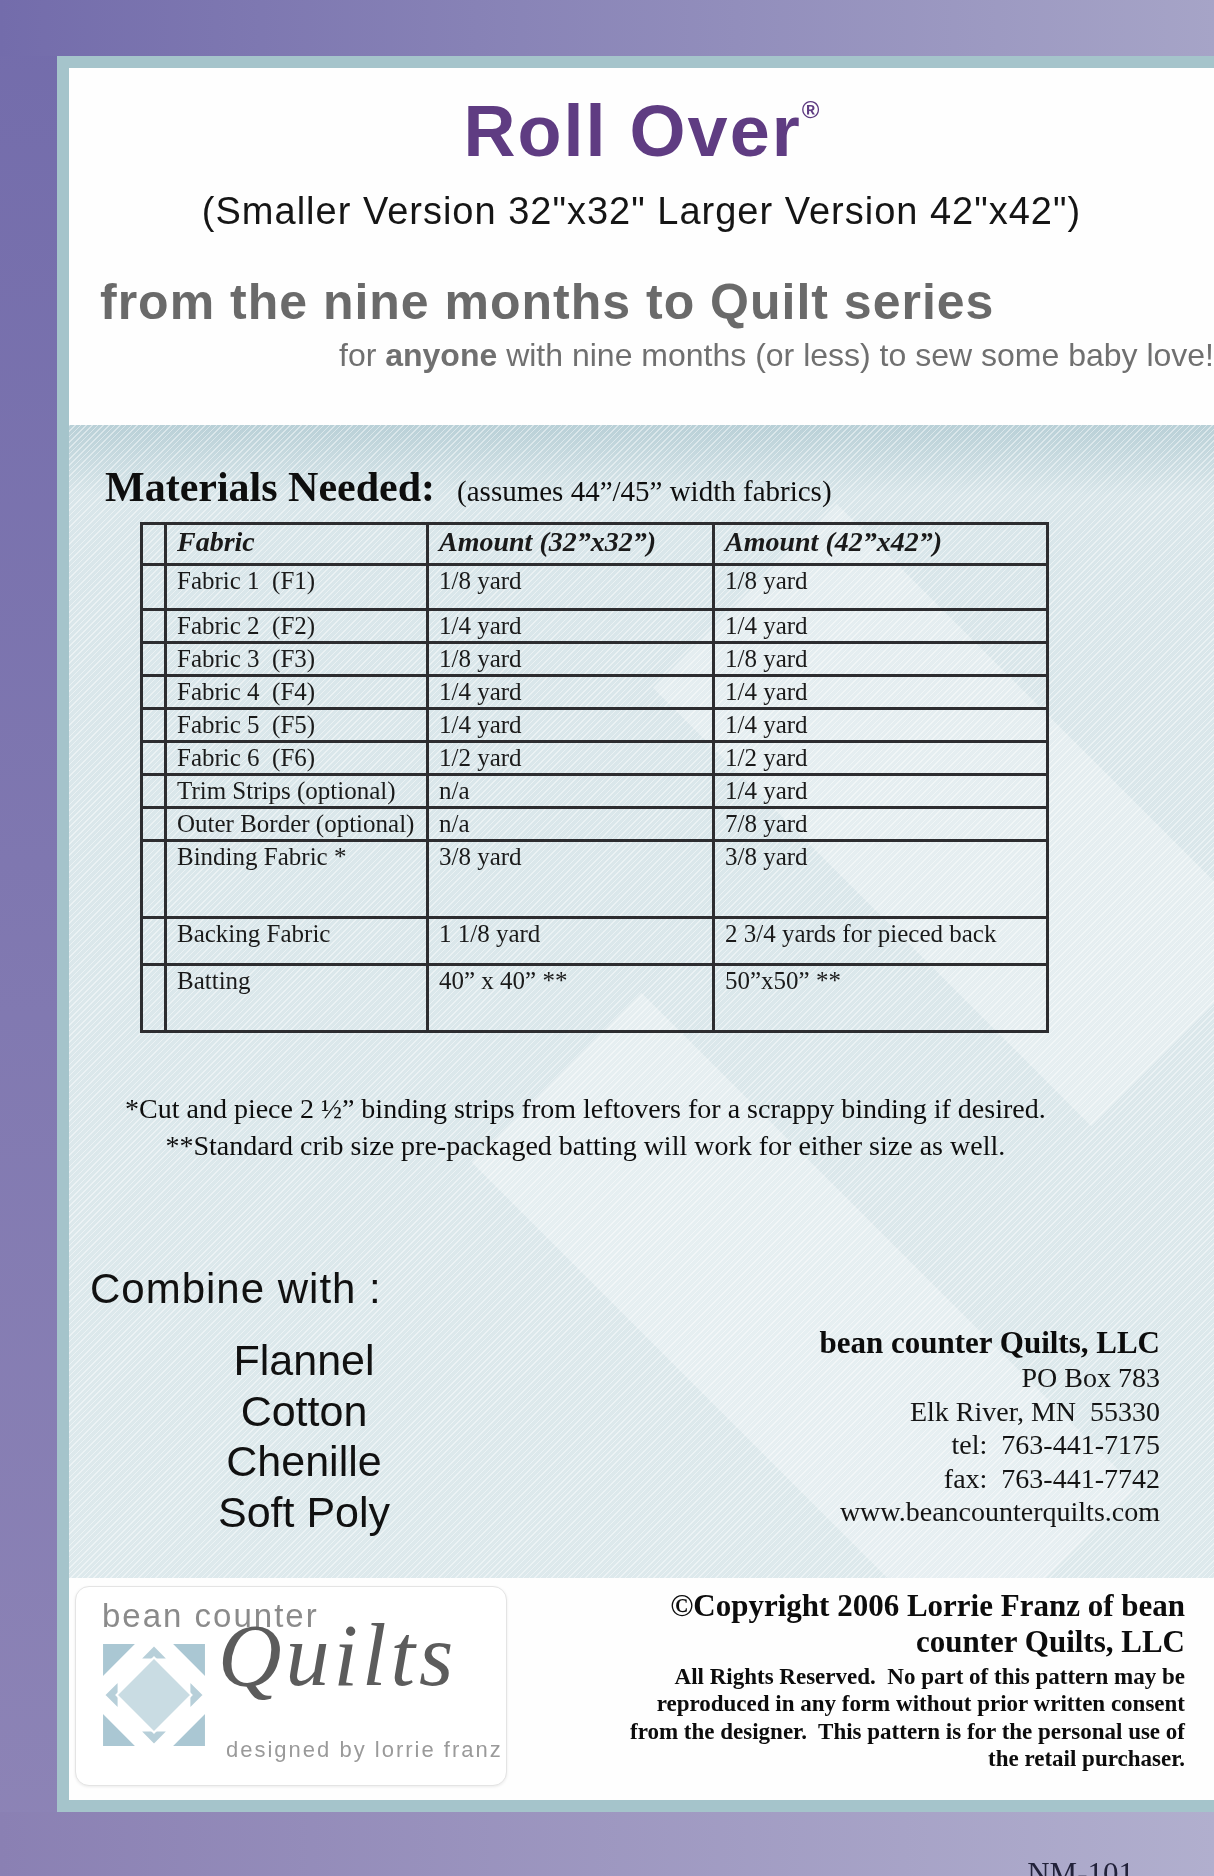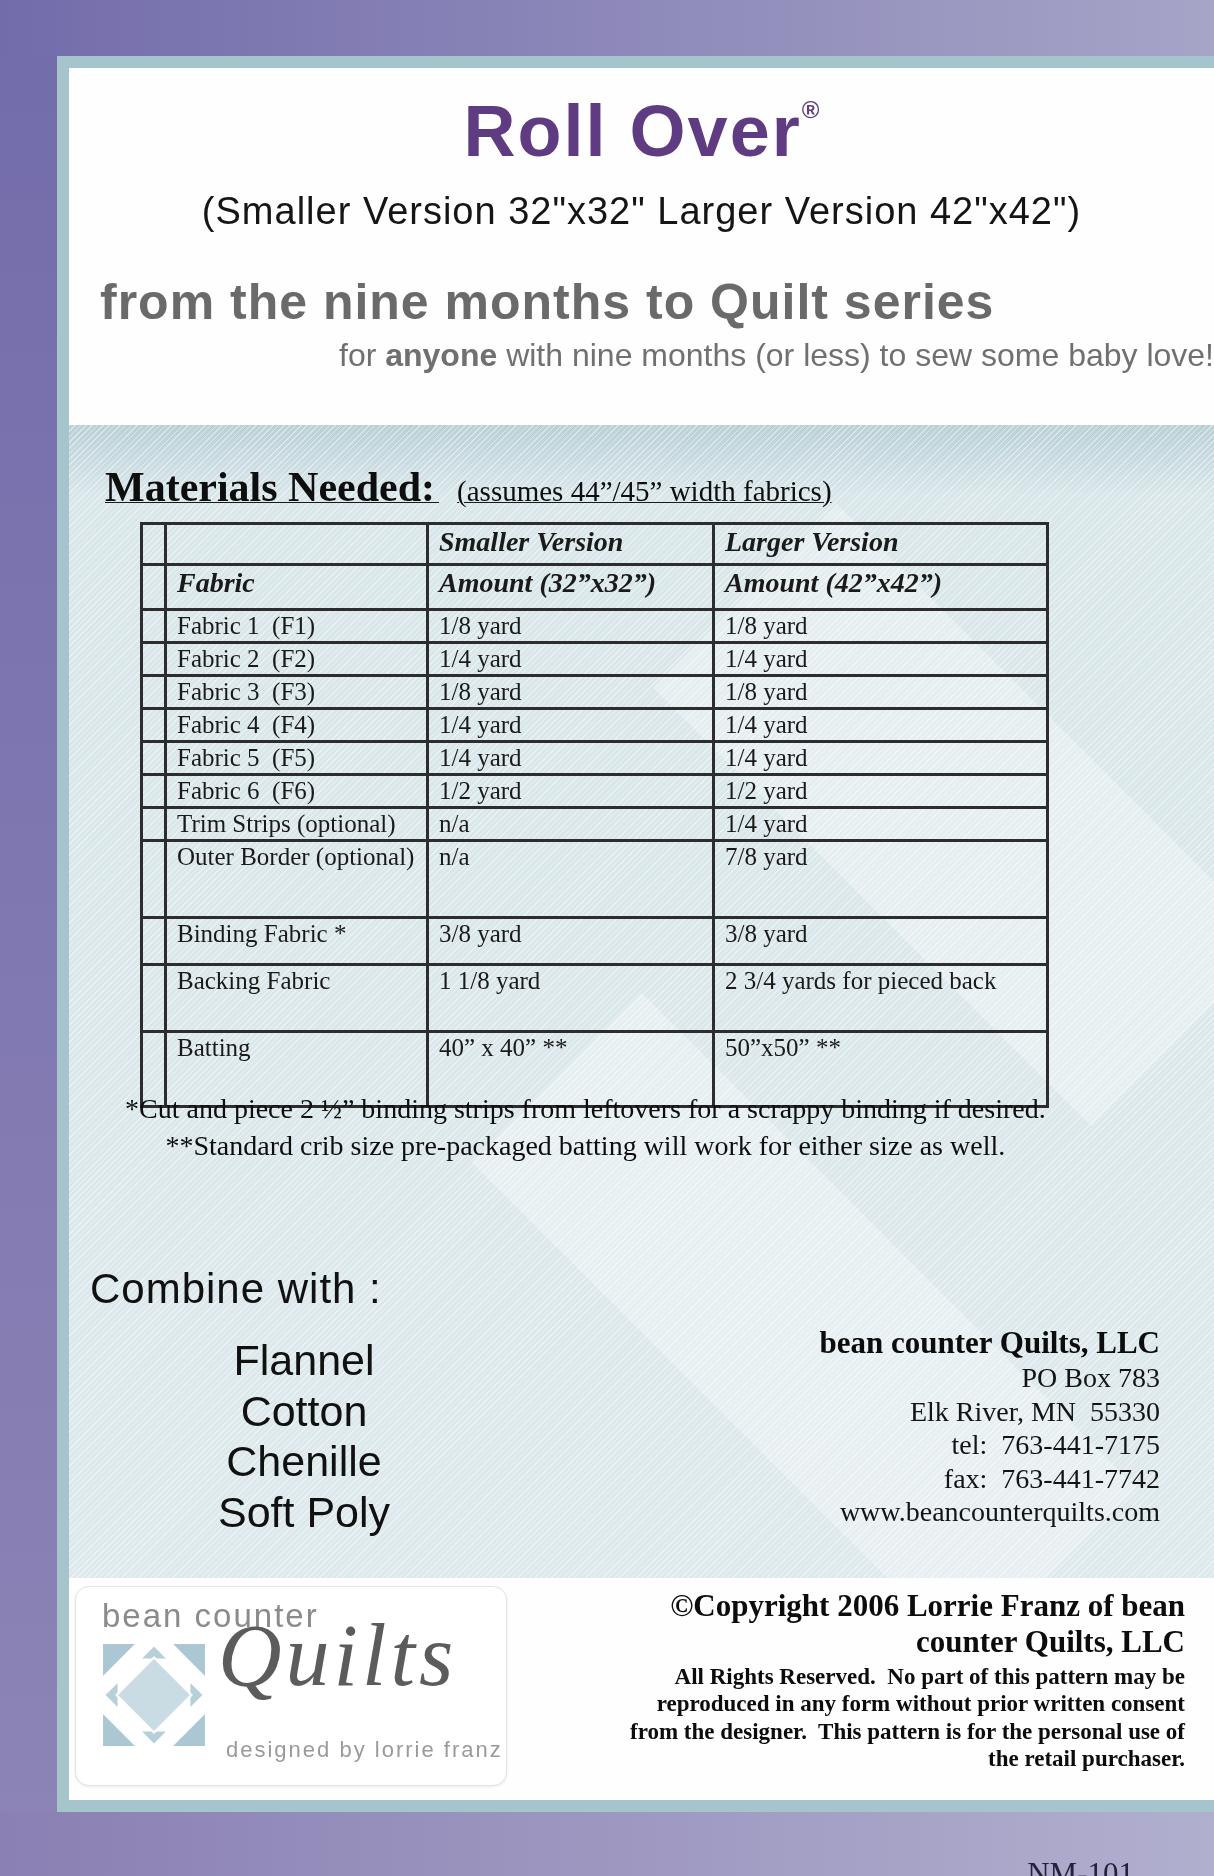"Materials Needed: (assumes 44”/45” width" .materials-row { text-decoration: underline -> none }
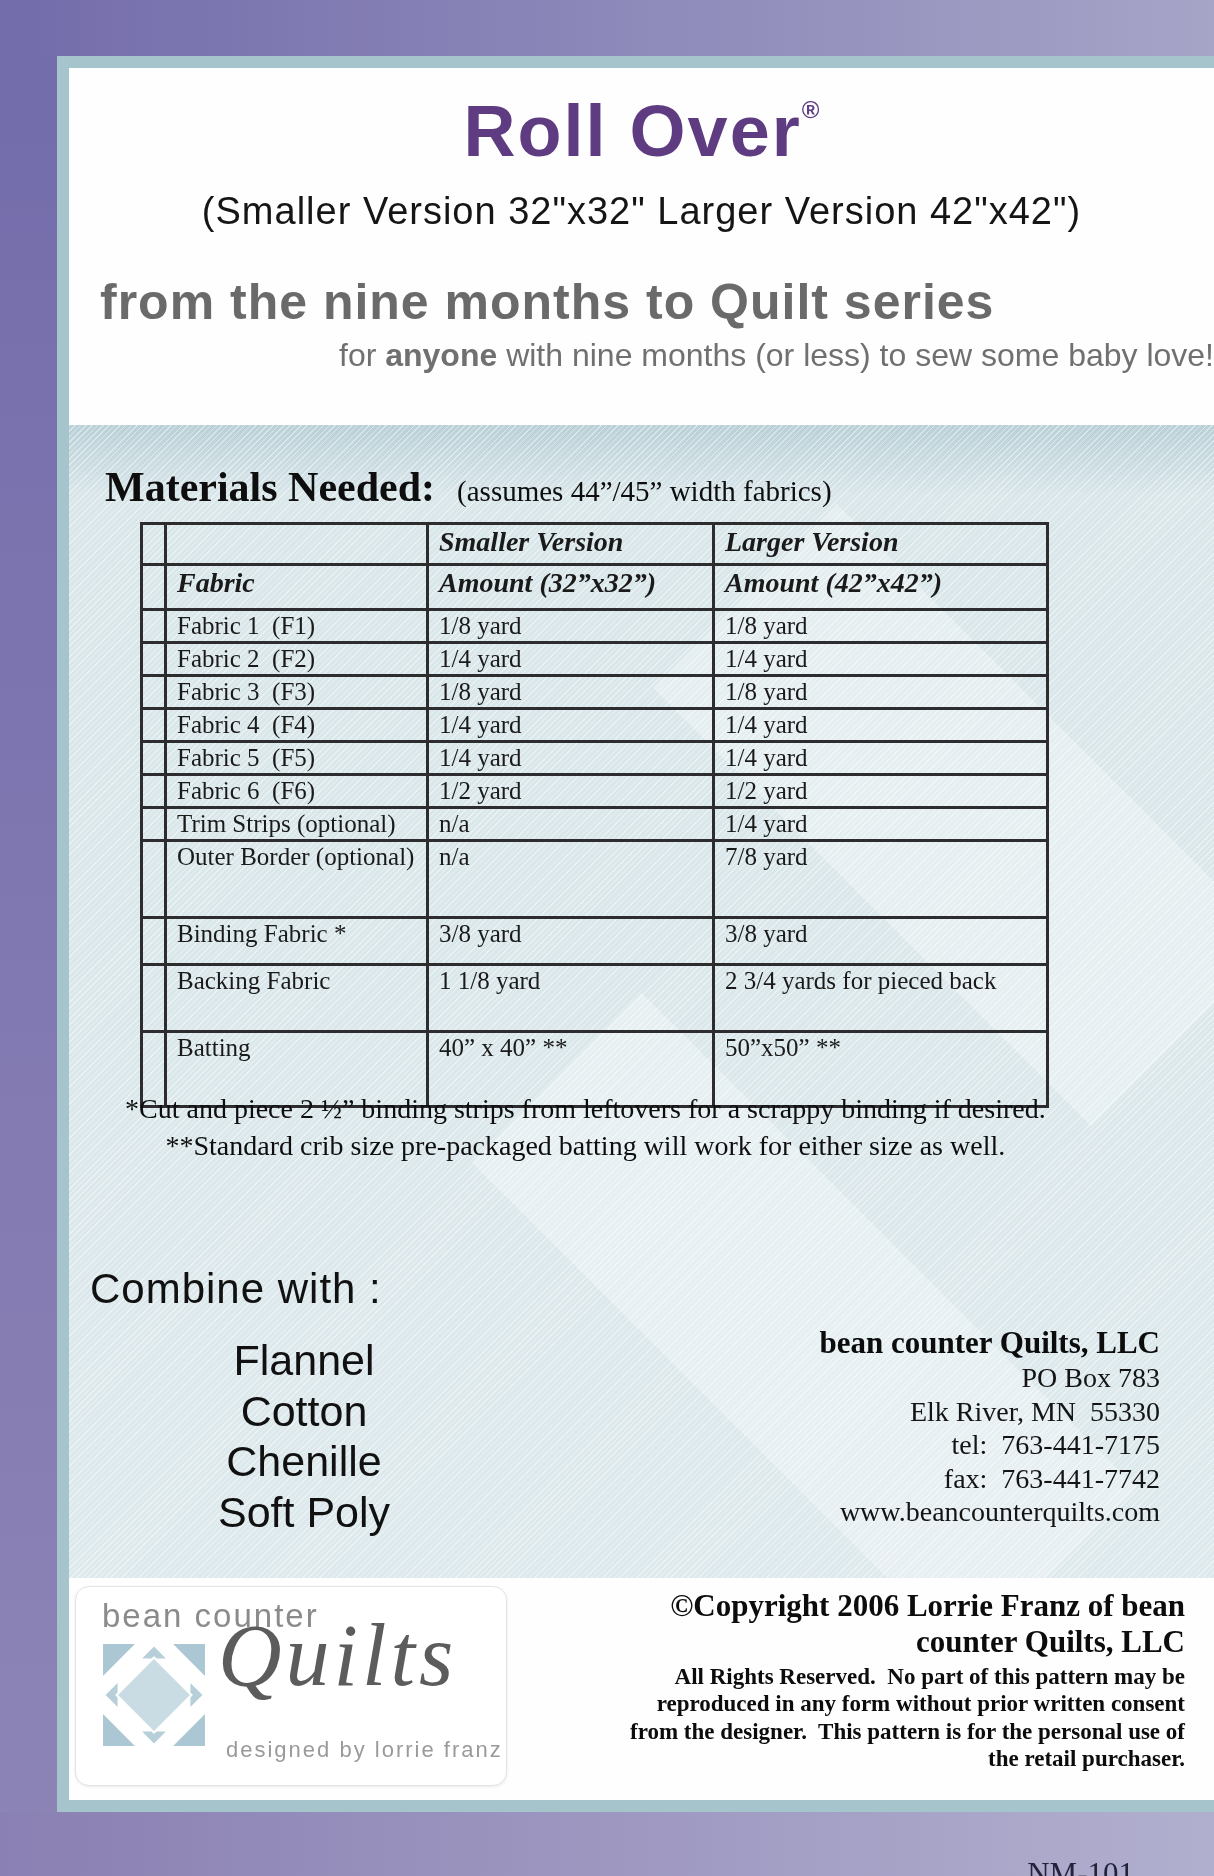"Smaller Version" tr { html: <tr> <td></td> <td></td> <th>Smaller Version</th> <th>Larger Version</th> </tr> -> none }
